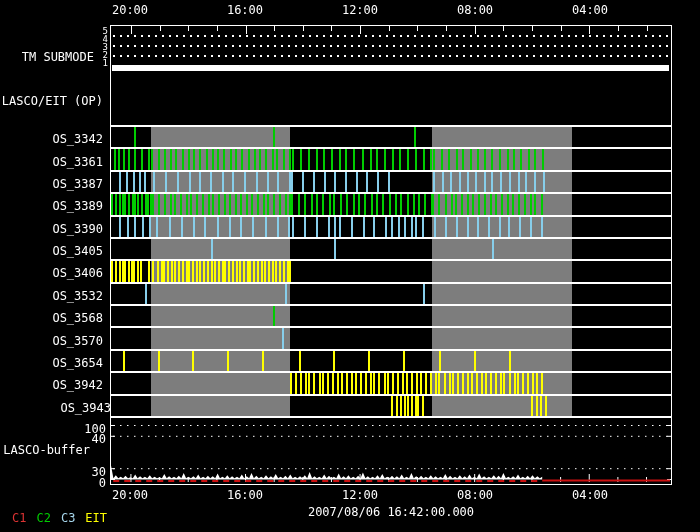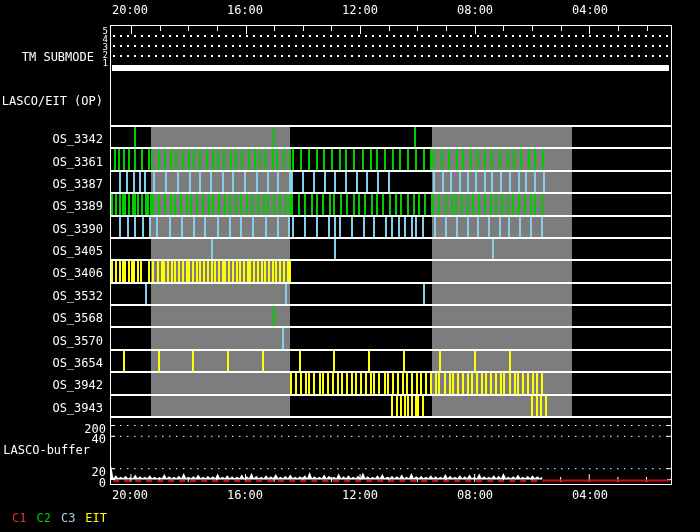"OS_3943" div.lbl { left: 0px -> 8px }
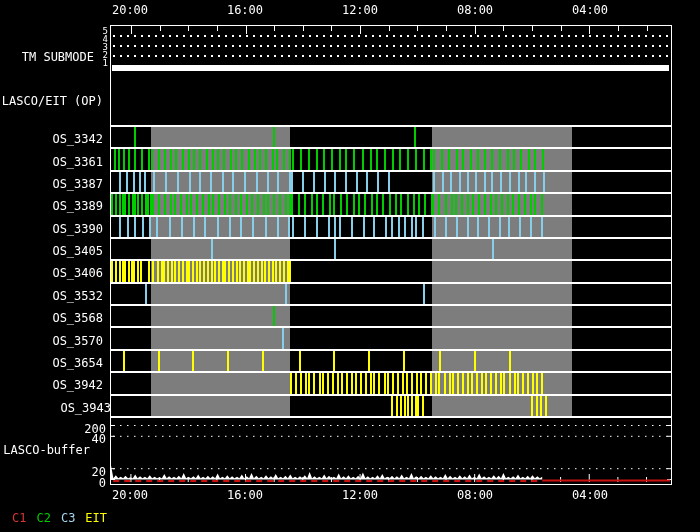"200" div.bufY { text: 200 -> 100 }
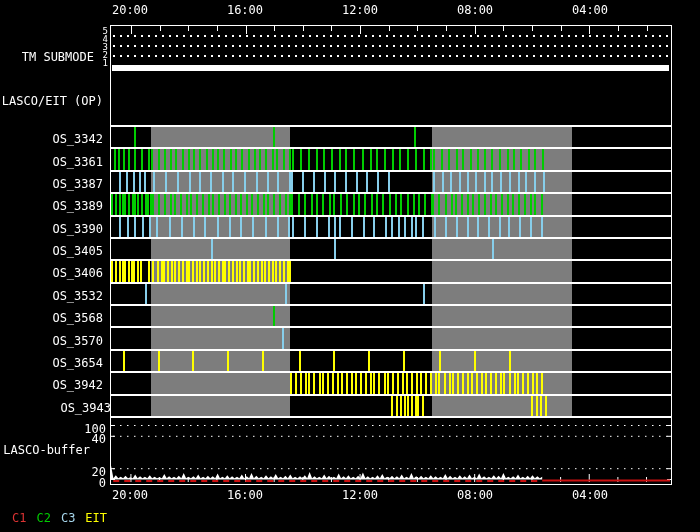"20" div.bufY { text: 20 -> 30 }
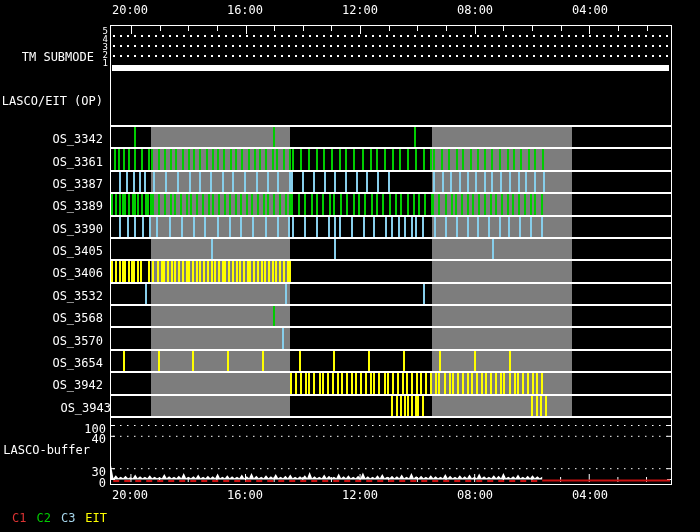"2007/08/06 16:42:00.000" div { html: none -> <div>2007/08/06 16:42:00.000</div> }
